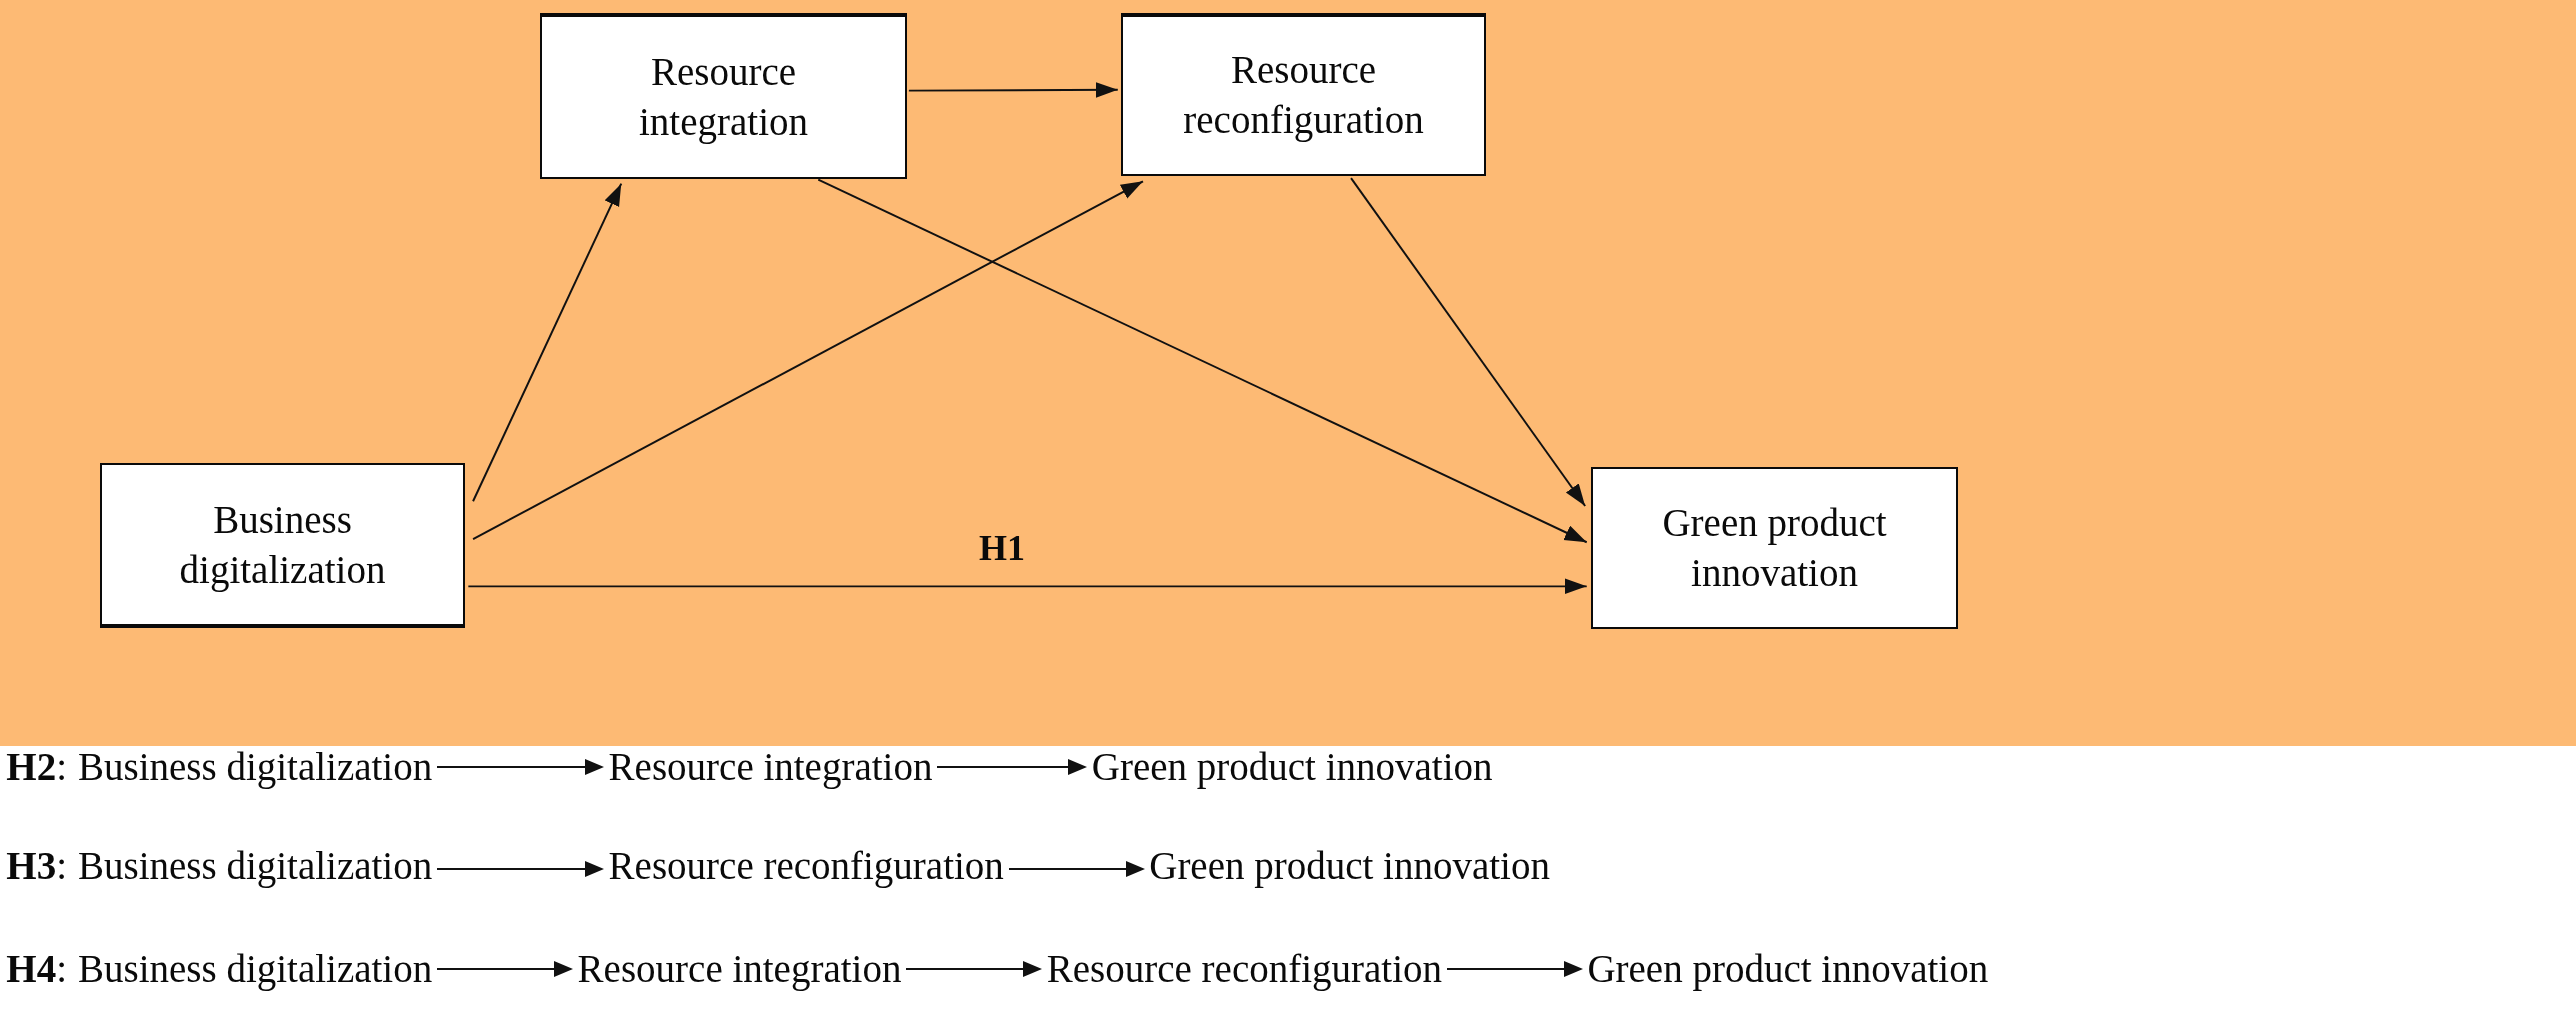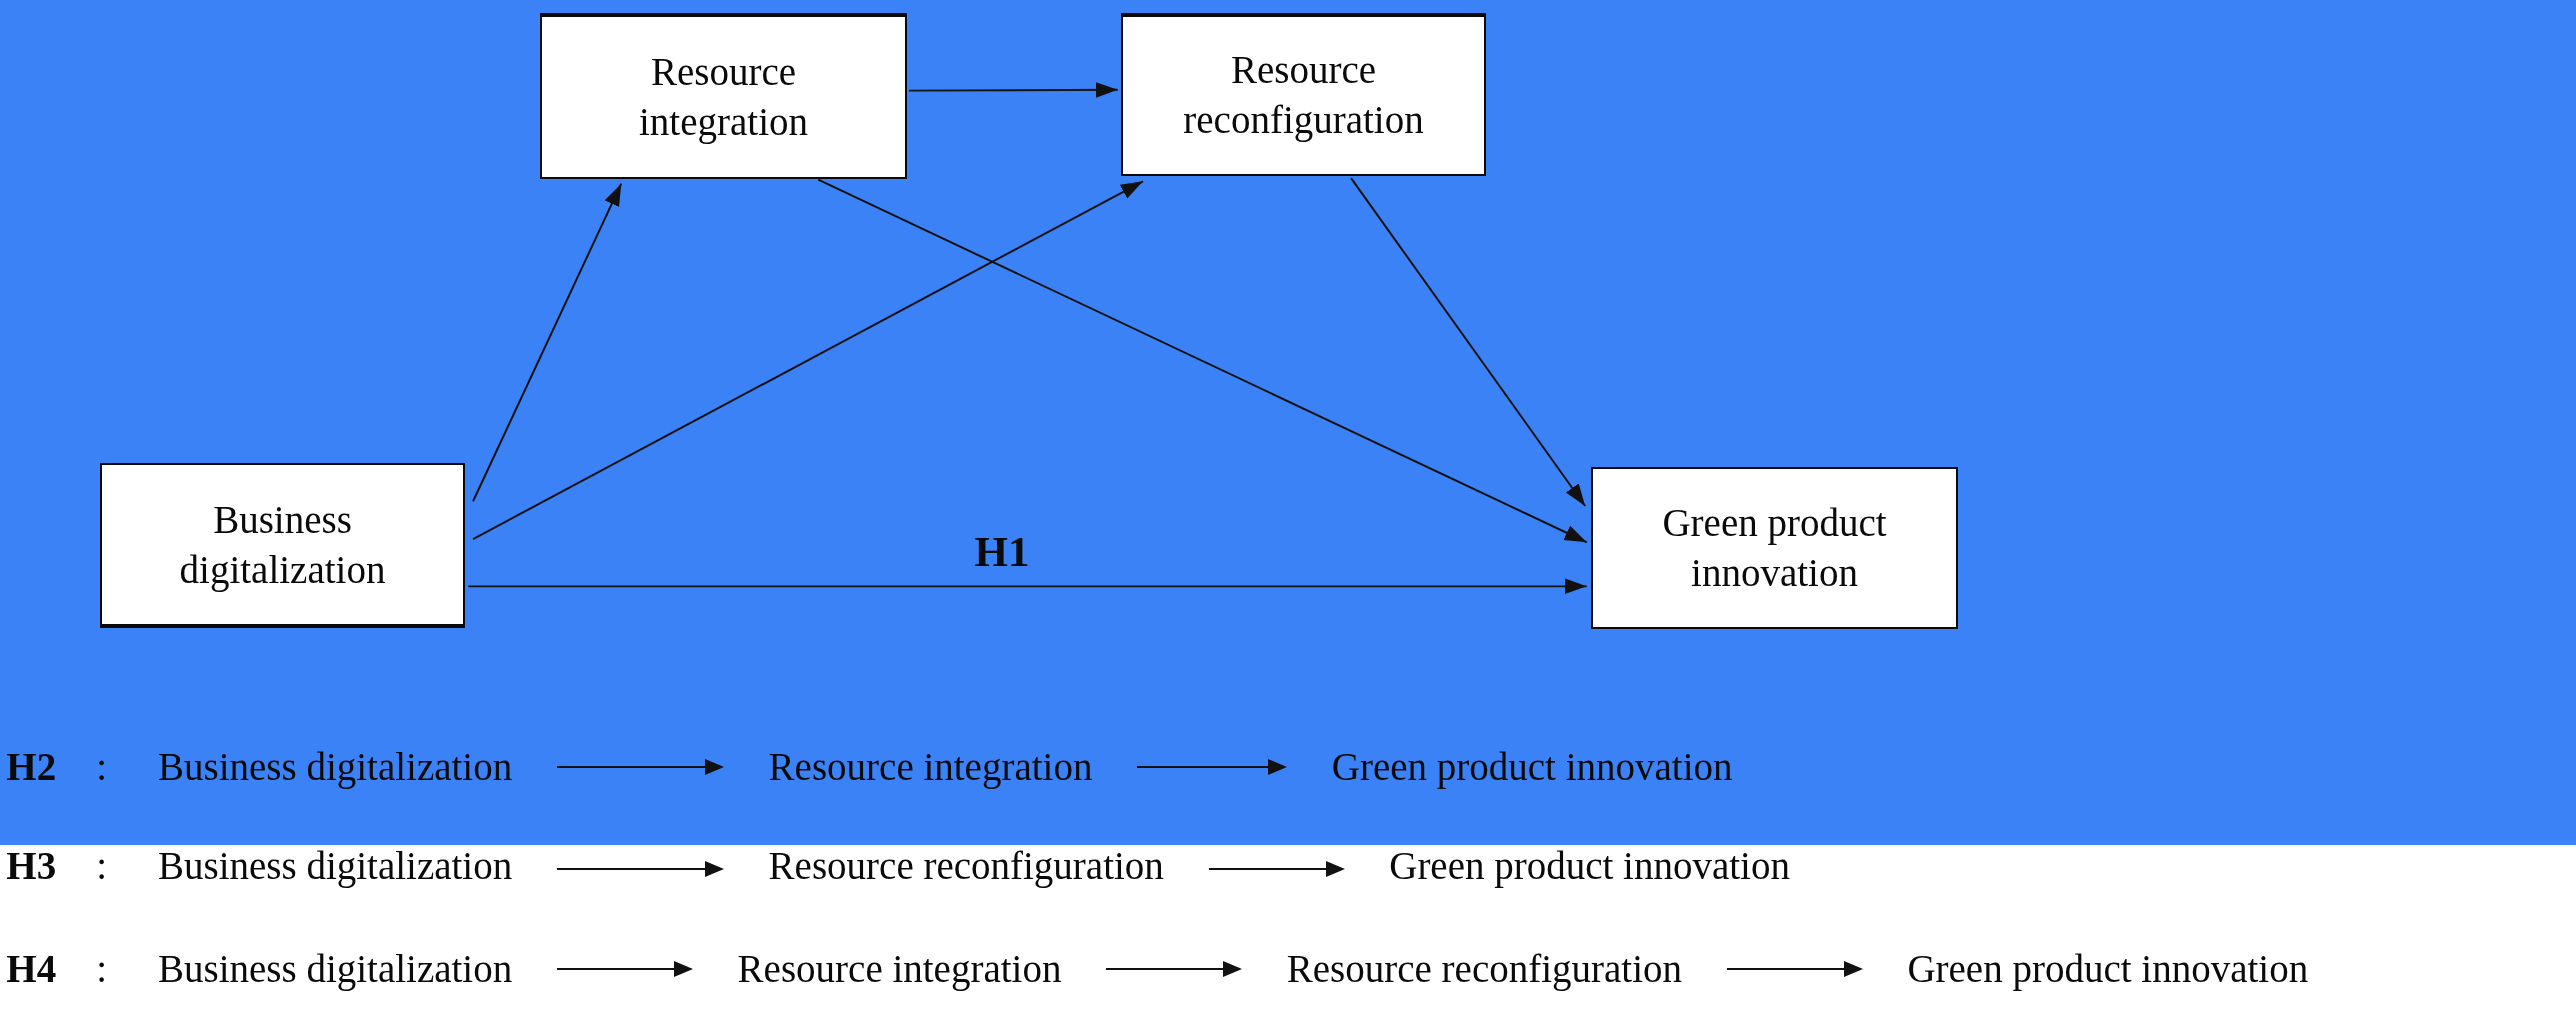"Resource integration" .canvas { background: #3b82f6 -> #fdba74; height: 845px -> 746px }
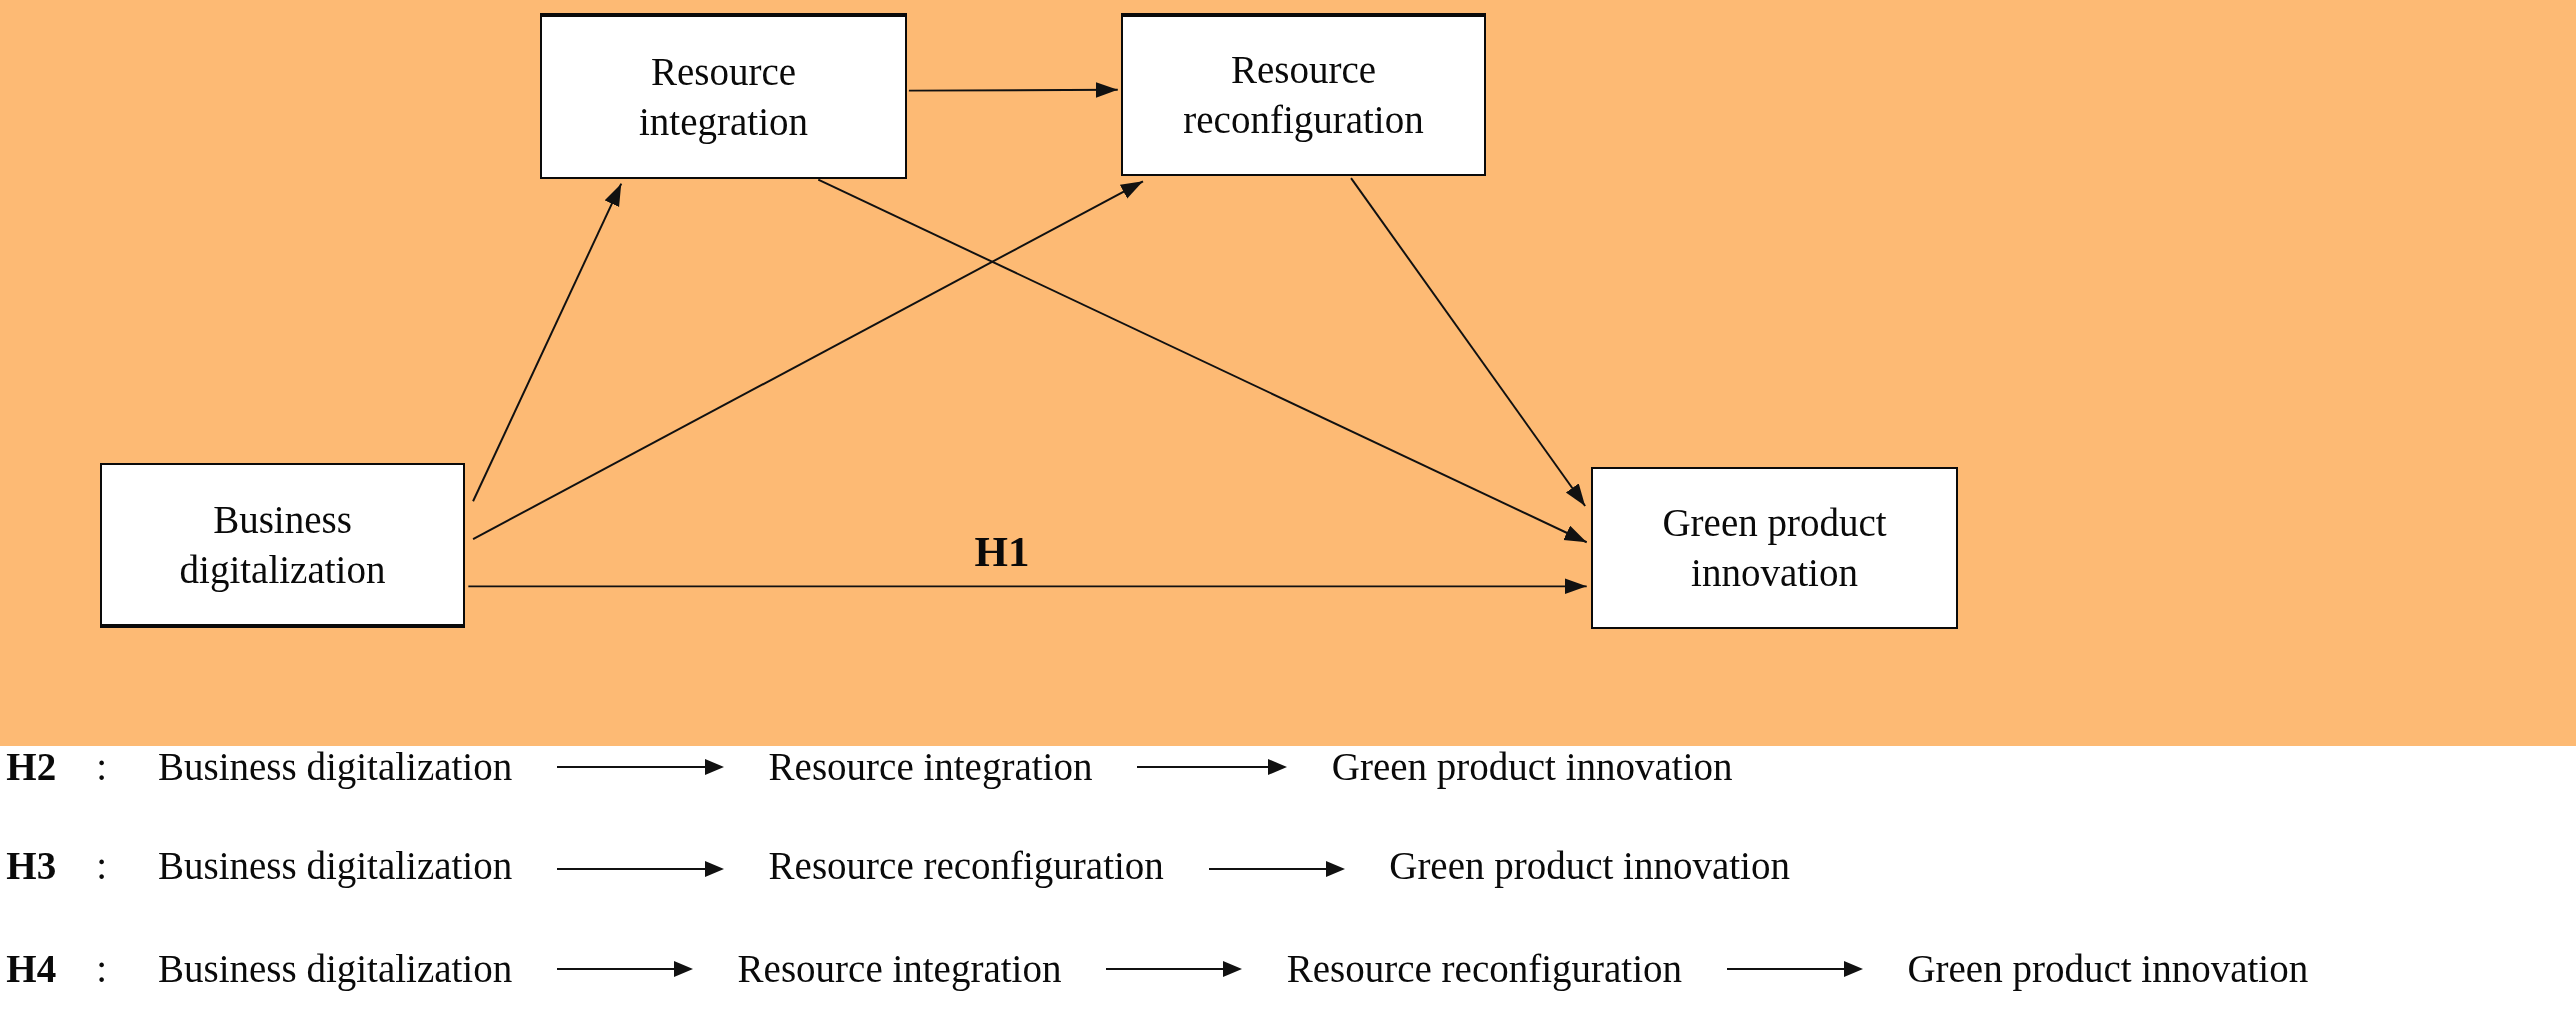"H1" .edge-label { font-size: 43px -> 36px }
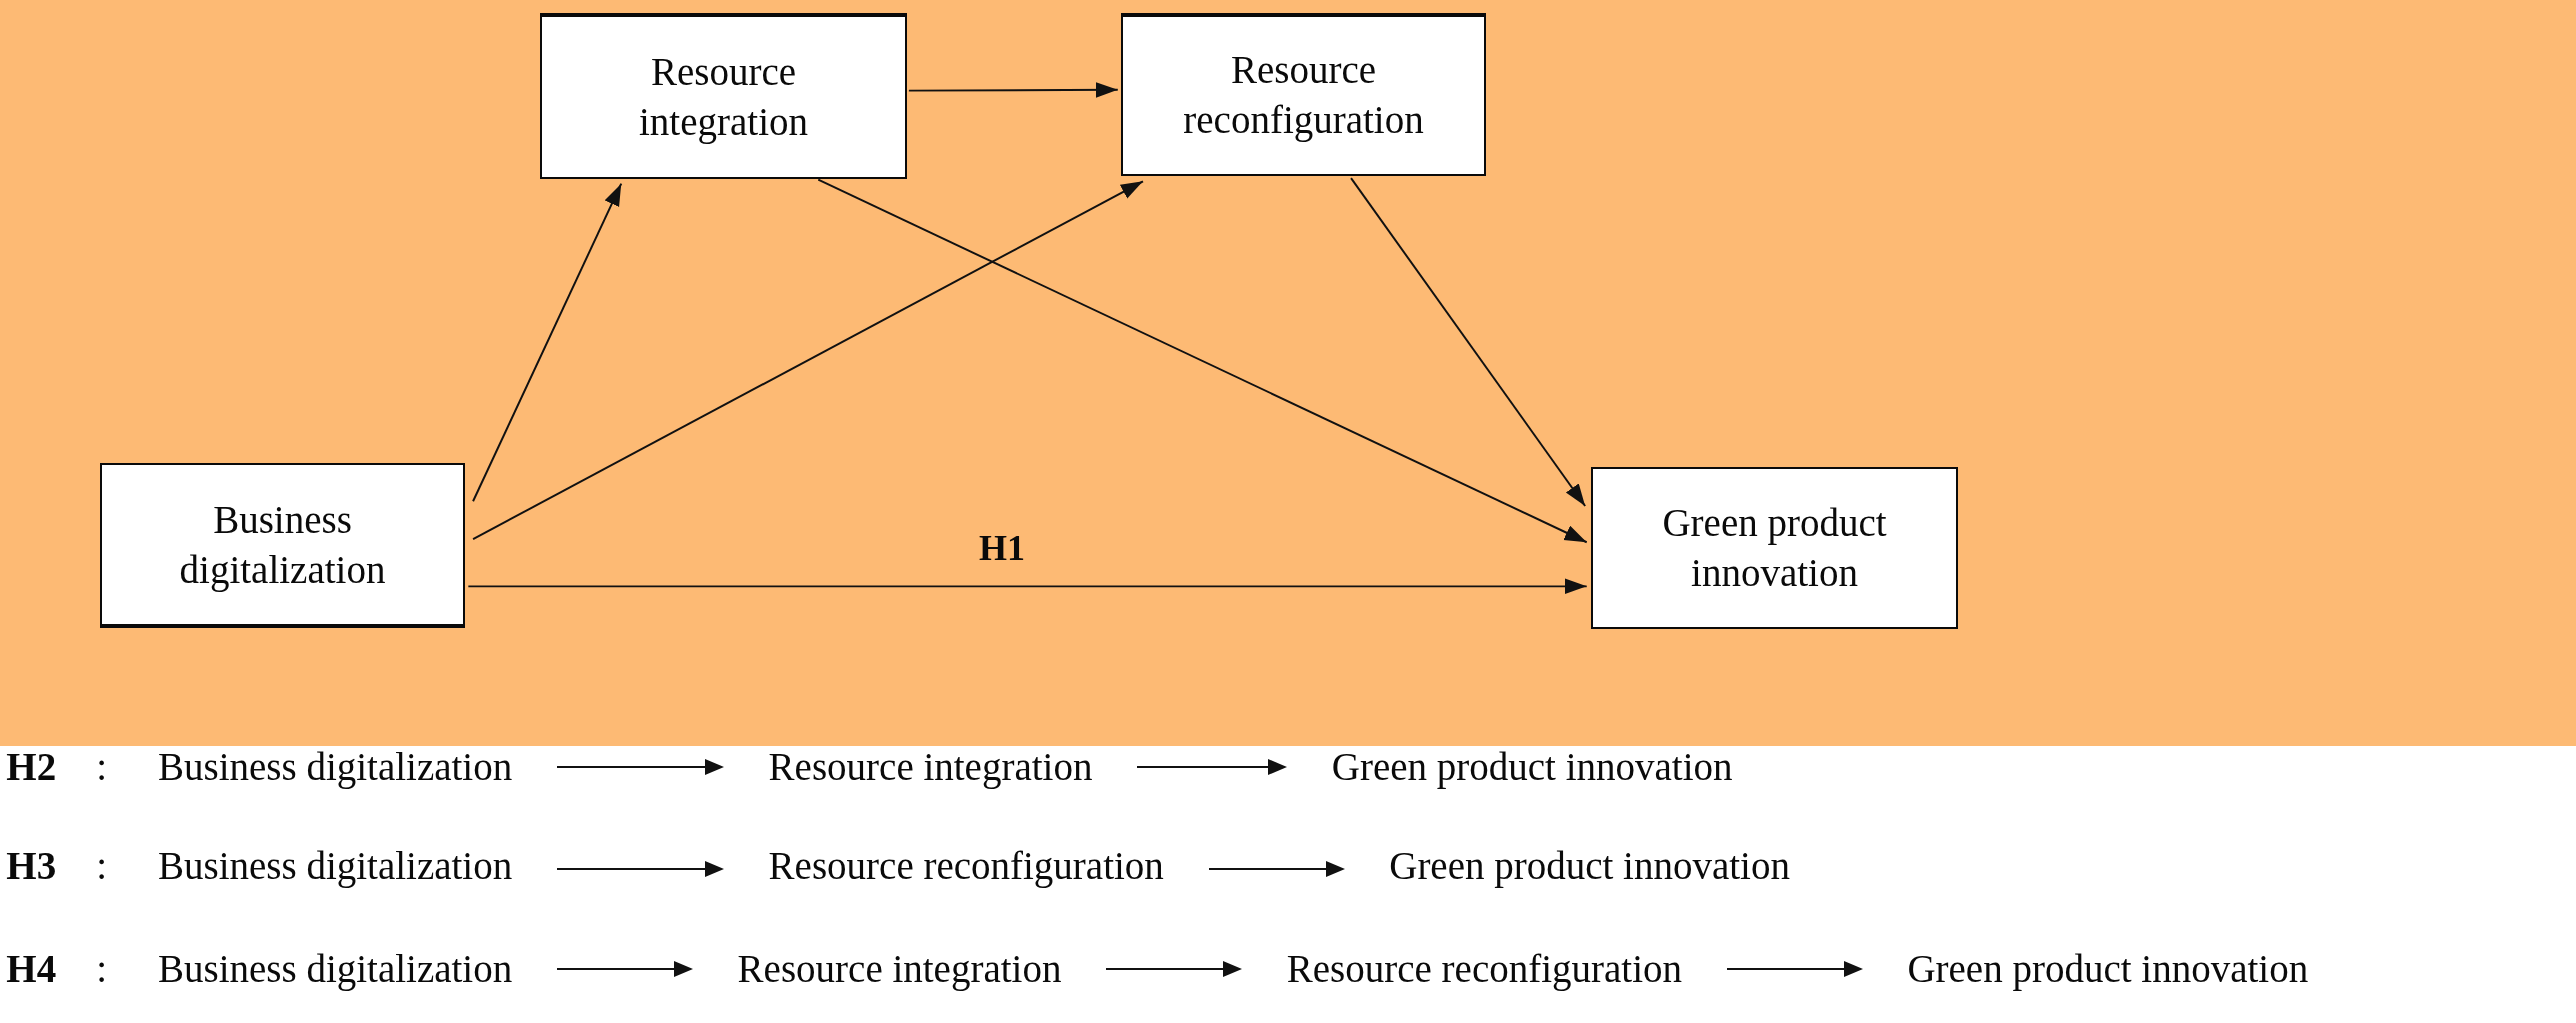"H2" .hyp-row { gap: 40px -> none }
